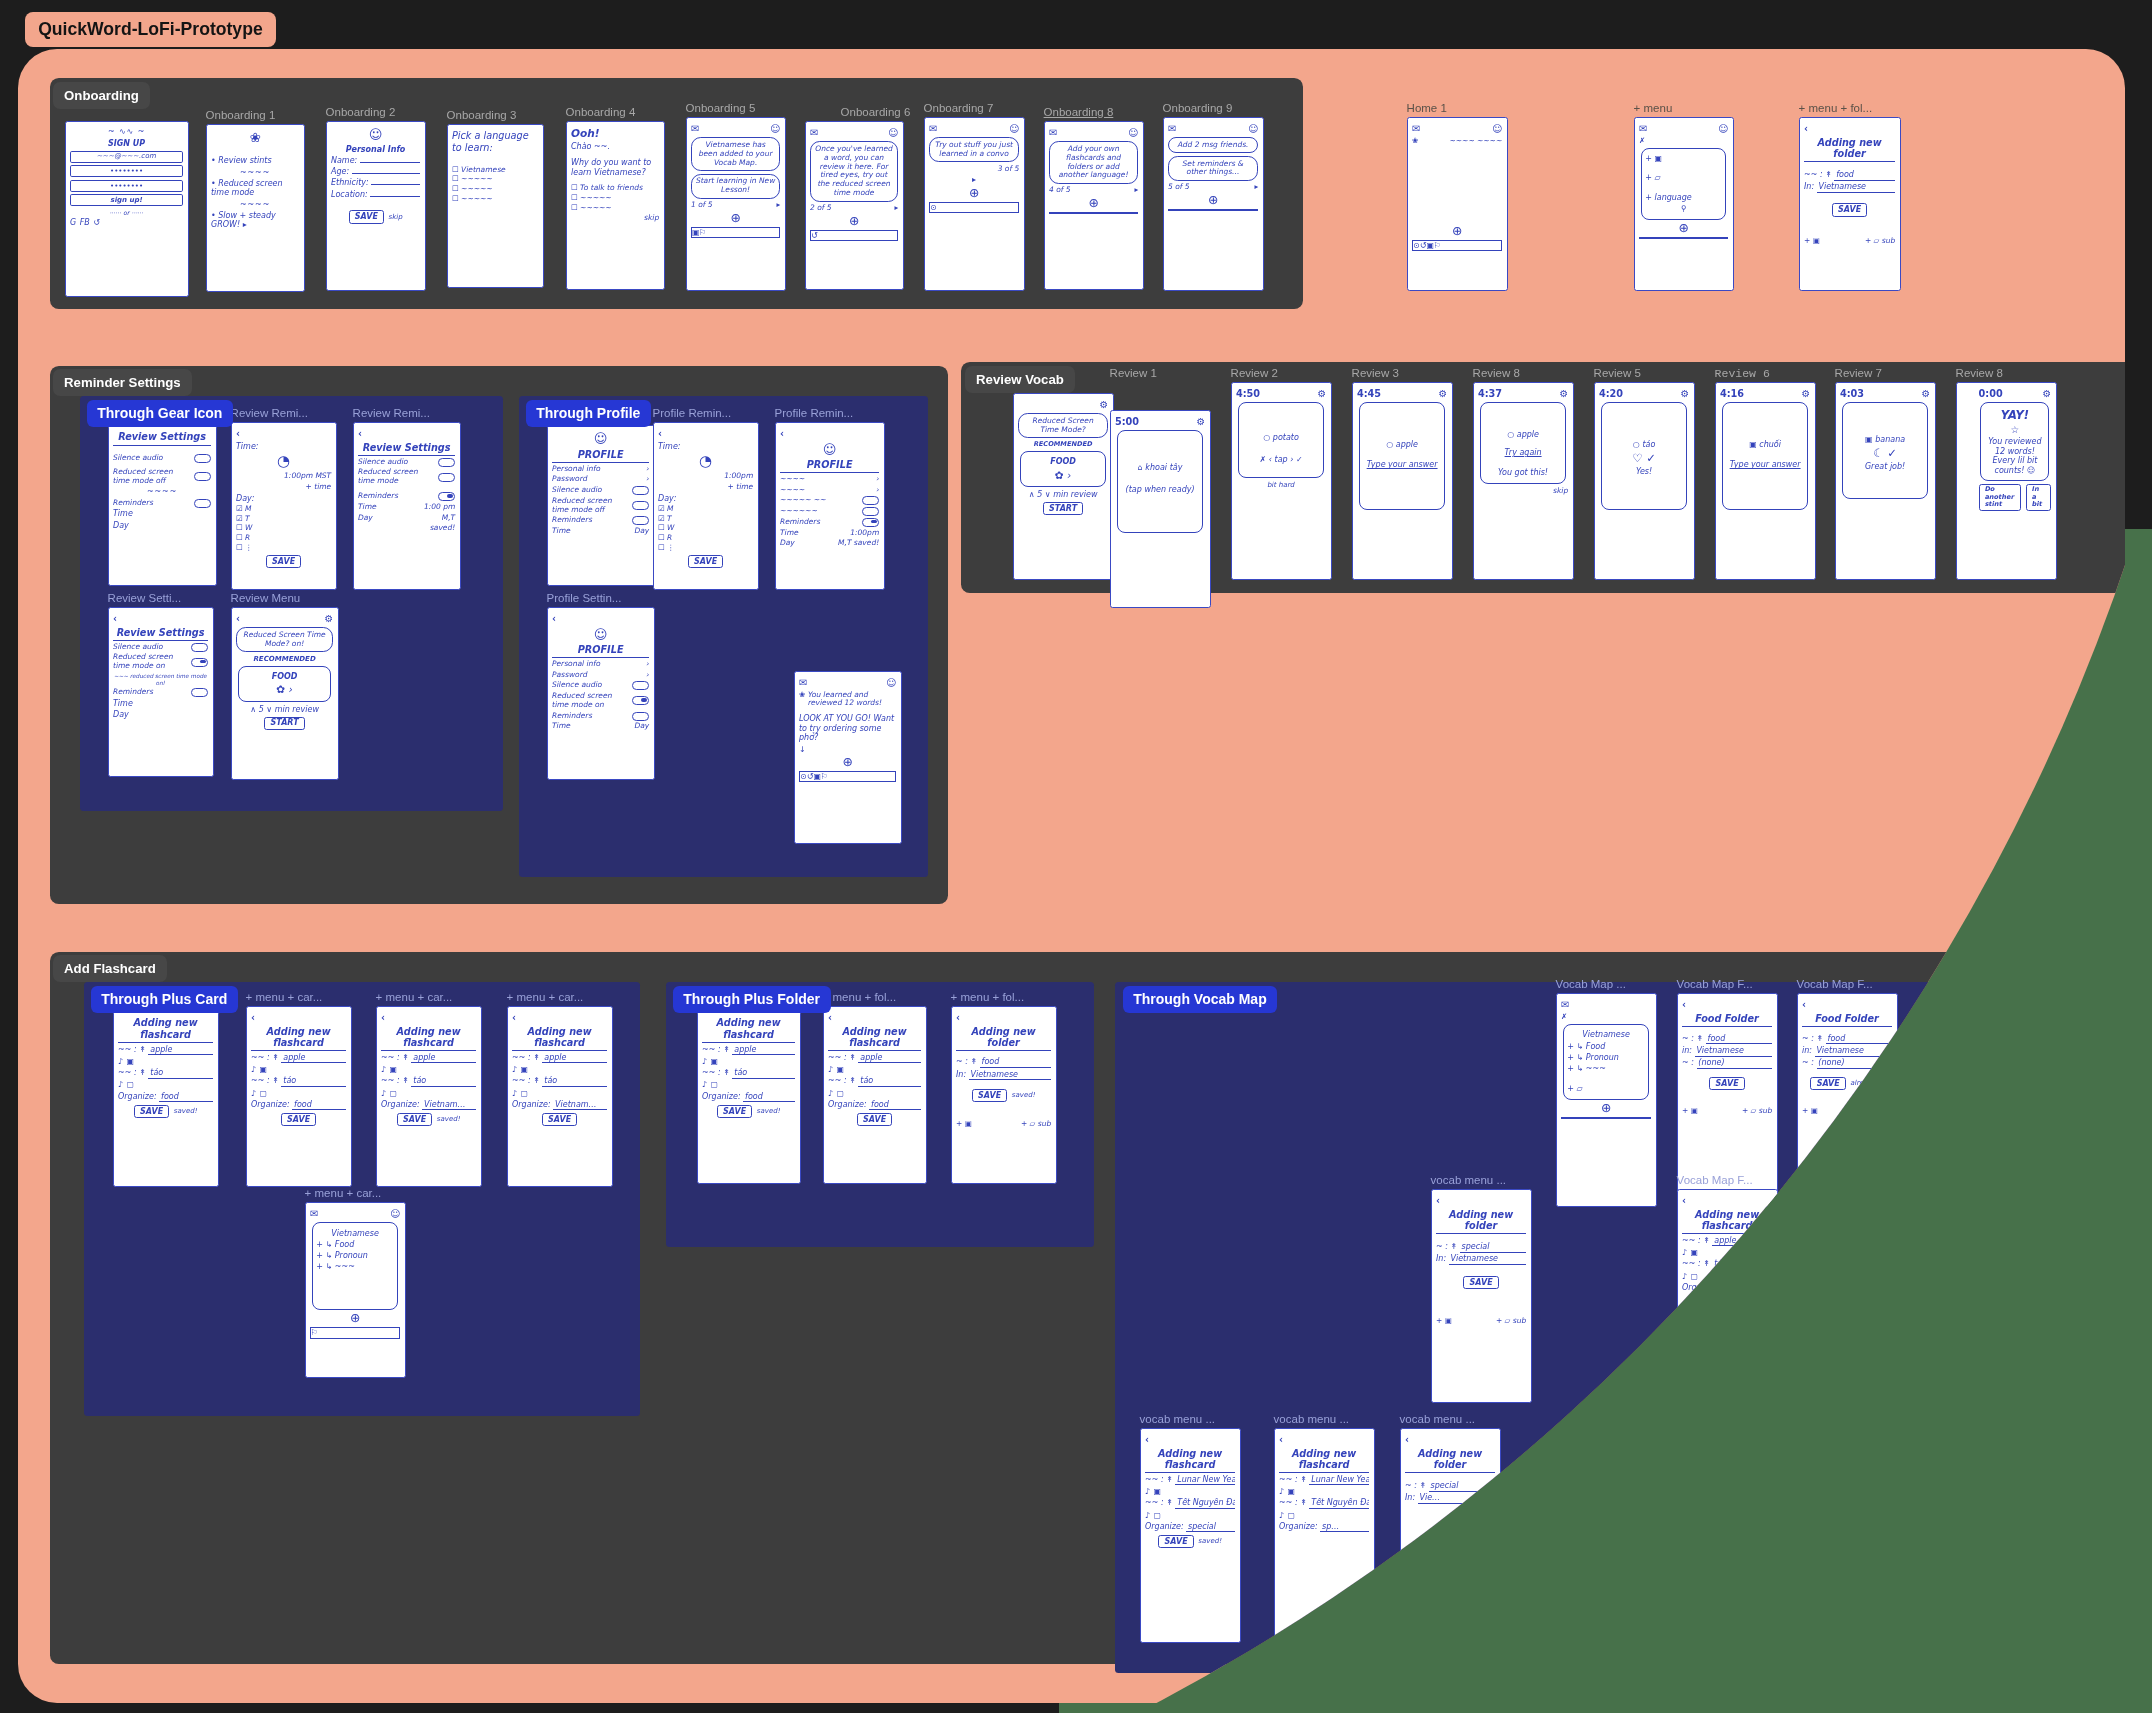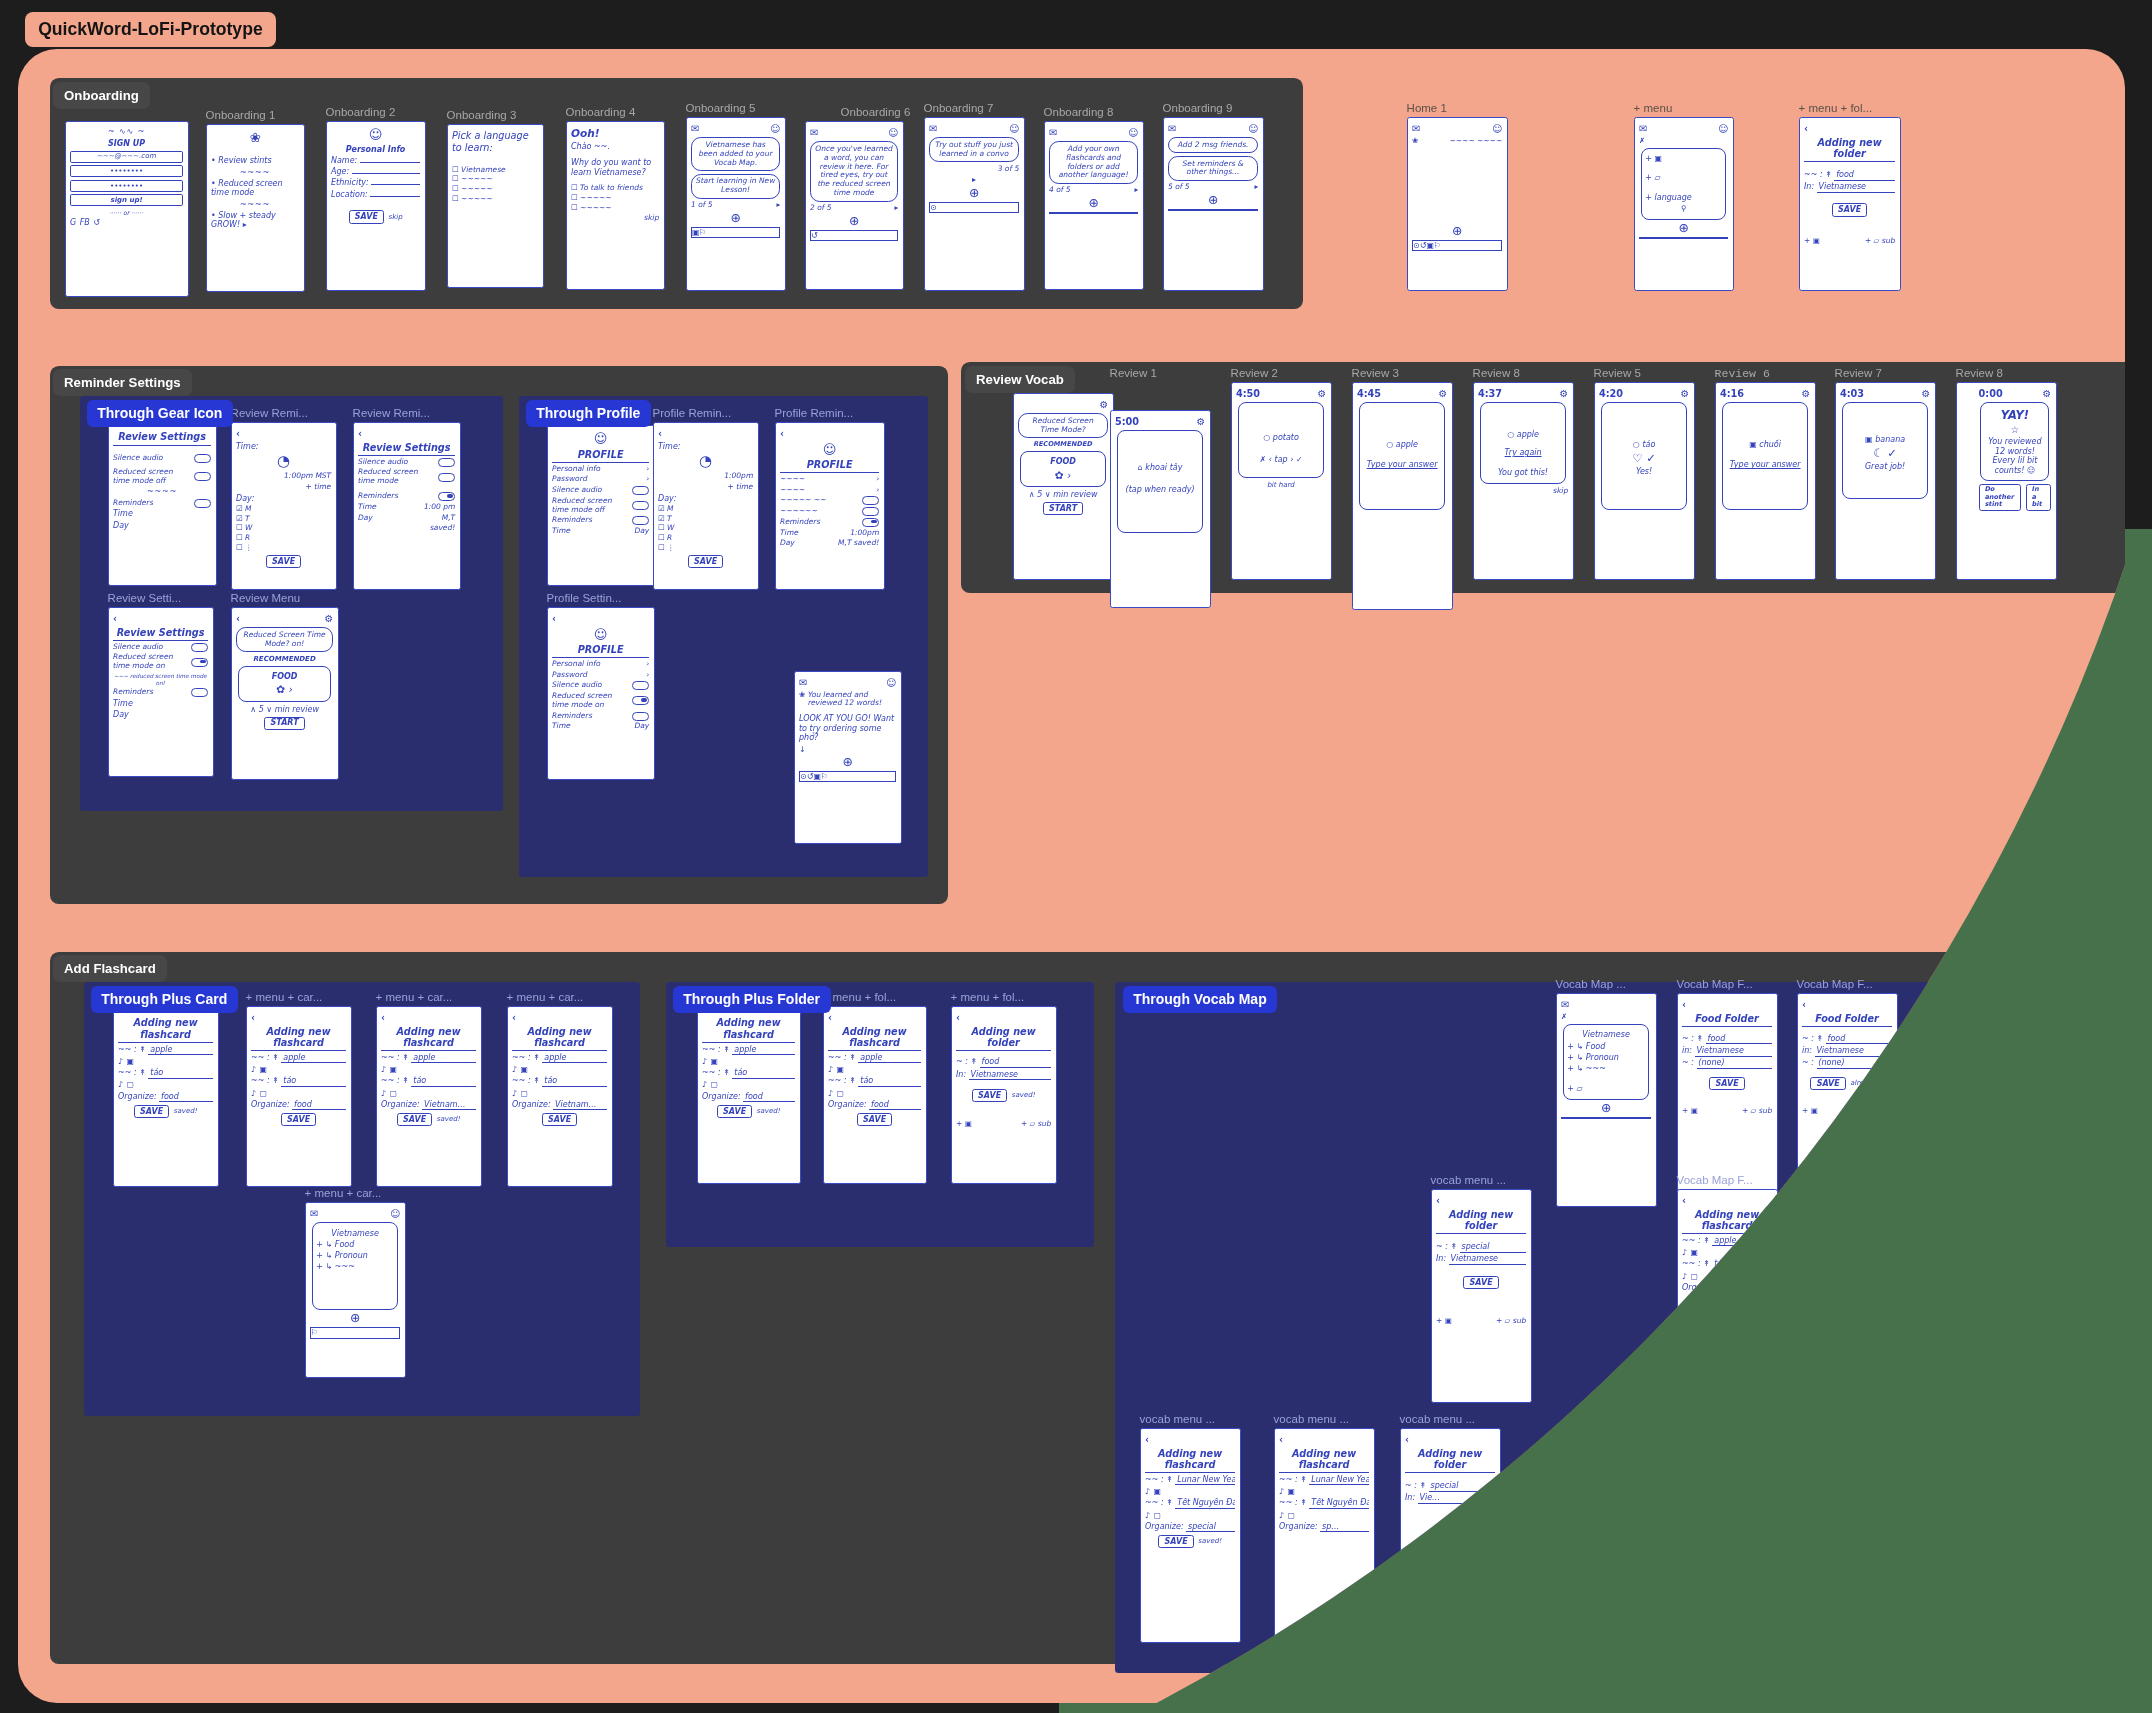"Onboarding 8" div.flabel { text-decoration: none -> underline }
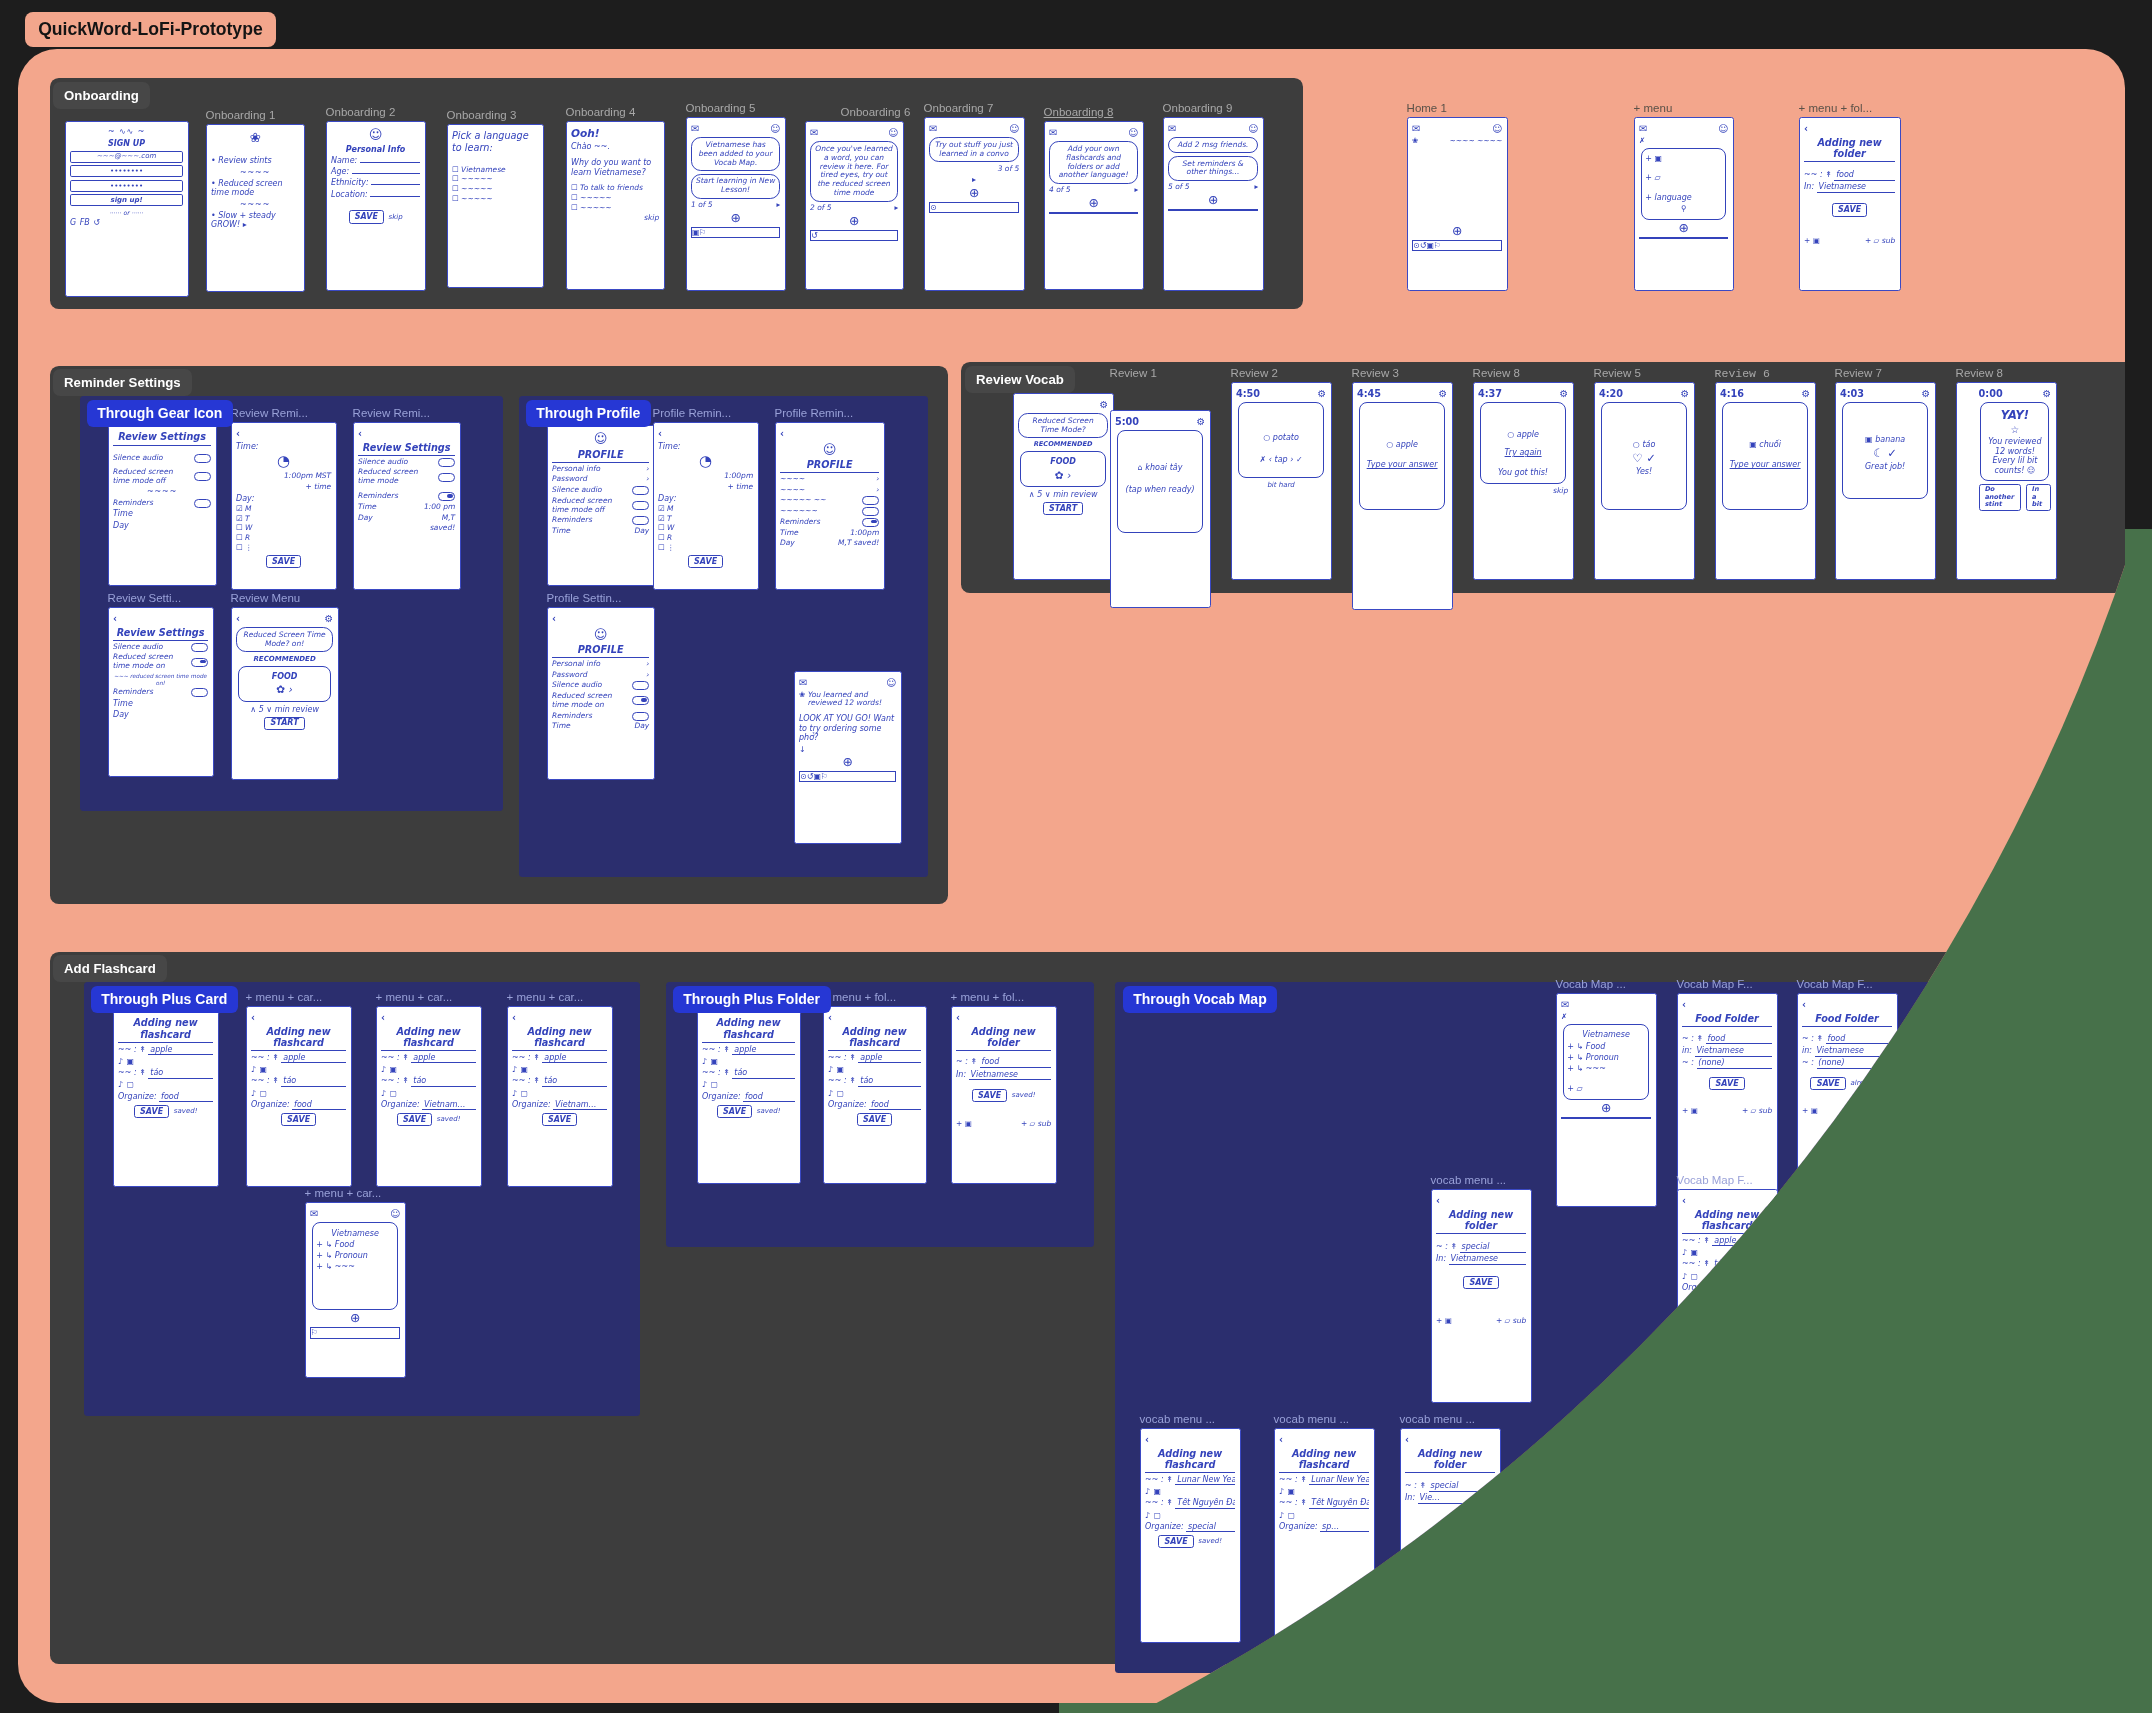"4:45" div.card { height: 228px -> 198px }
